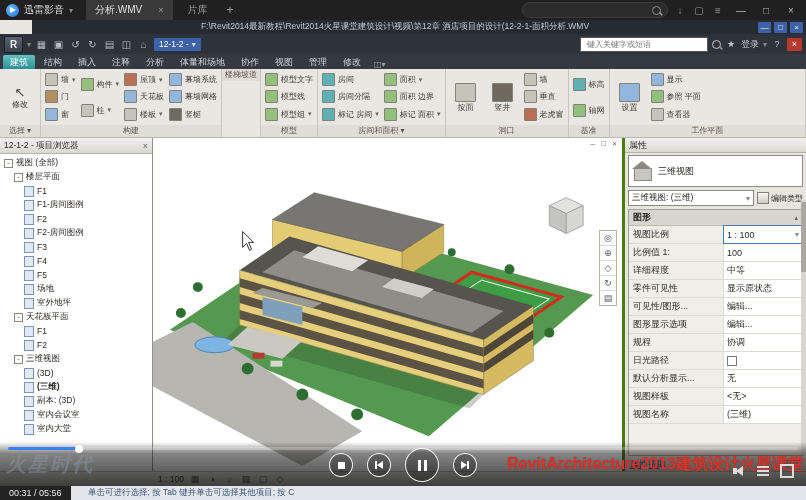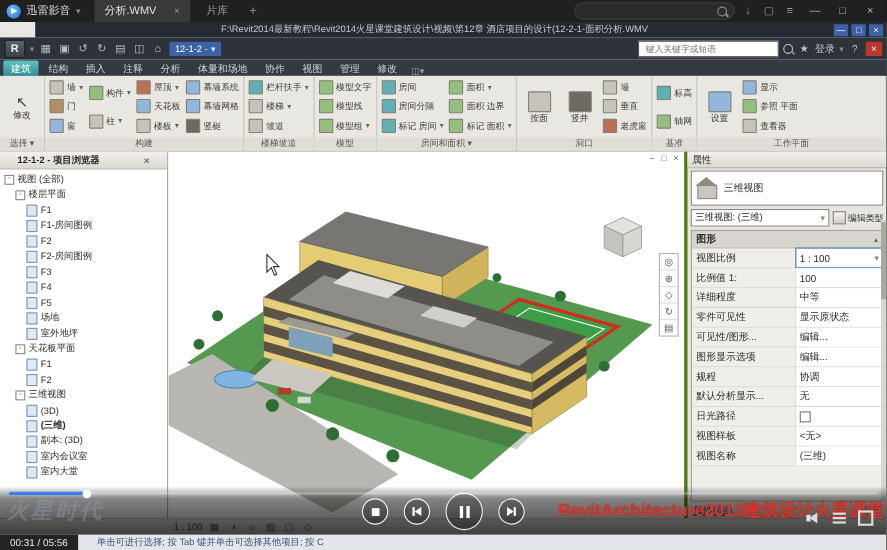"栏杆扶手" div.pbody { html: <div> <div> <span> <span></span> <span>栏杆扶手</span> <span>▾</span> </span> <span> <span></span> <span>楼梯</span> <span>▾</span> </span> <span> <span></span> <span>坡道</span> </span> </div> </div> -> none }
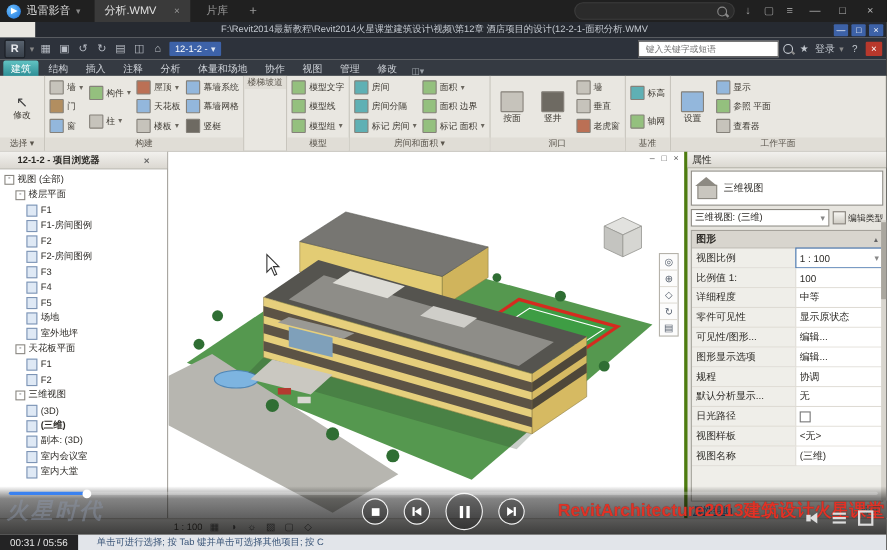"12-1-2 - 项目浏览器" .bhead { font-weight: bold -> none; padding: 0 16px -> 0 4px }
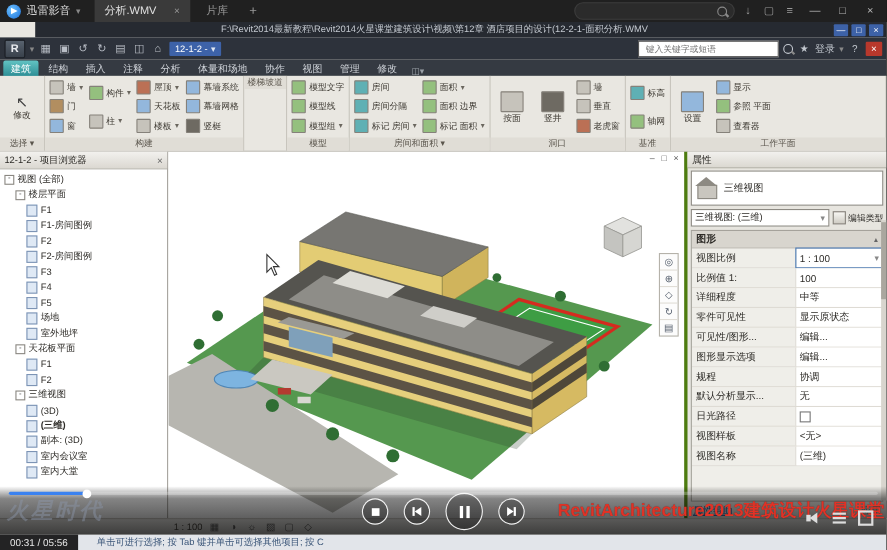"默认分析显示..." div.prow { order: before "日光路径" -> after "日光路径" }
